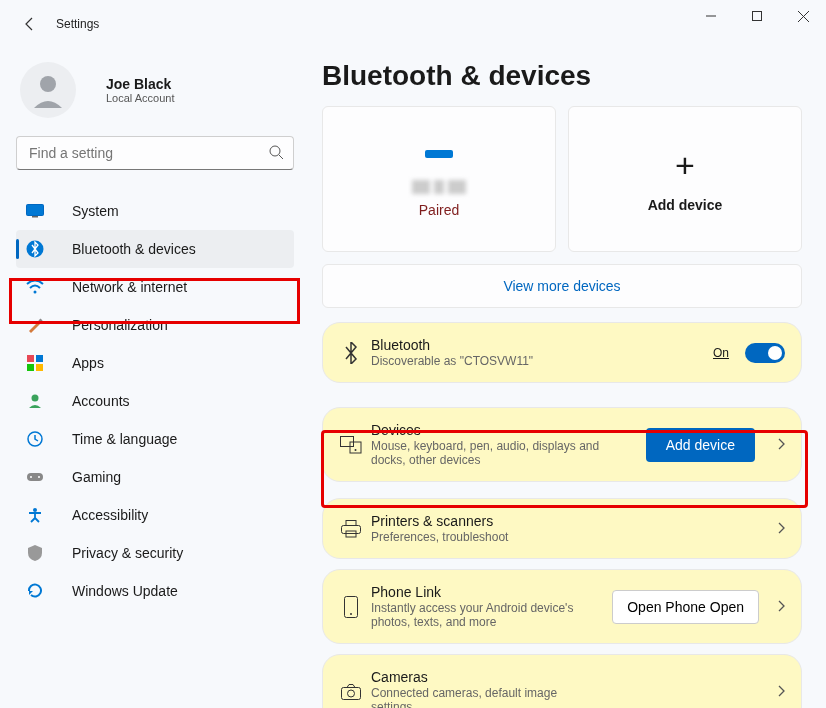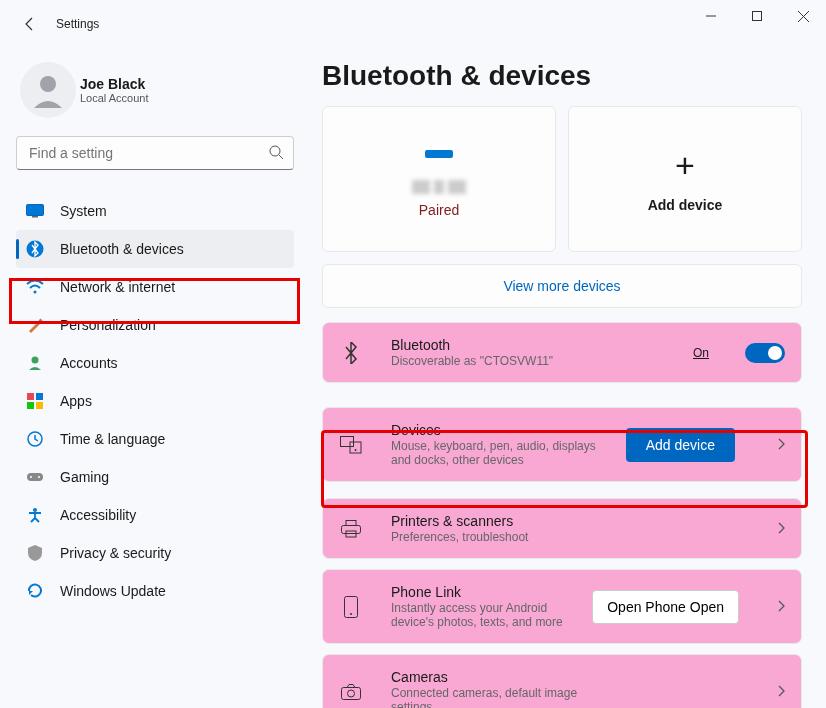"Joe Black" .user-block { gap: 4px -> 30px }
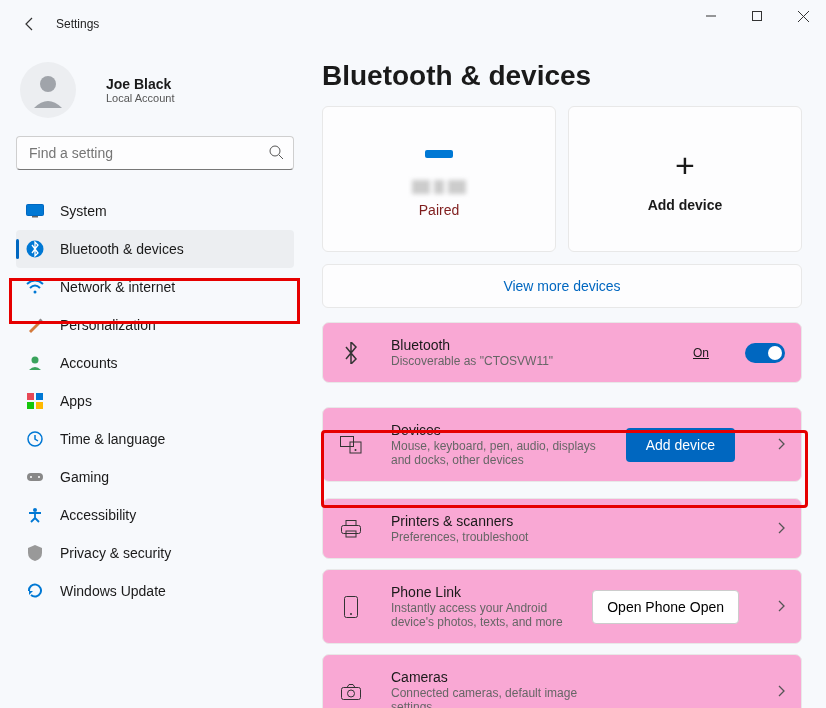"System" .nav li { gap: 16px -> 28px }
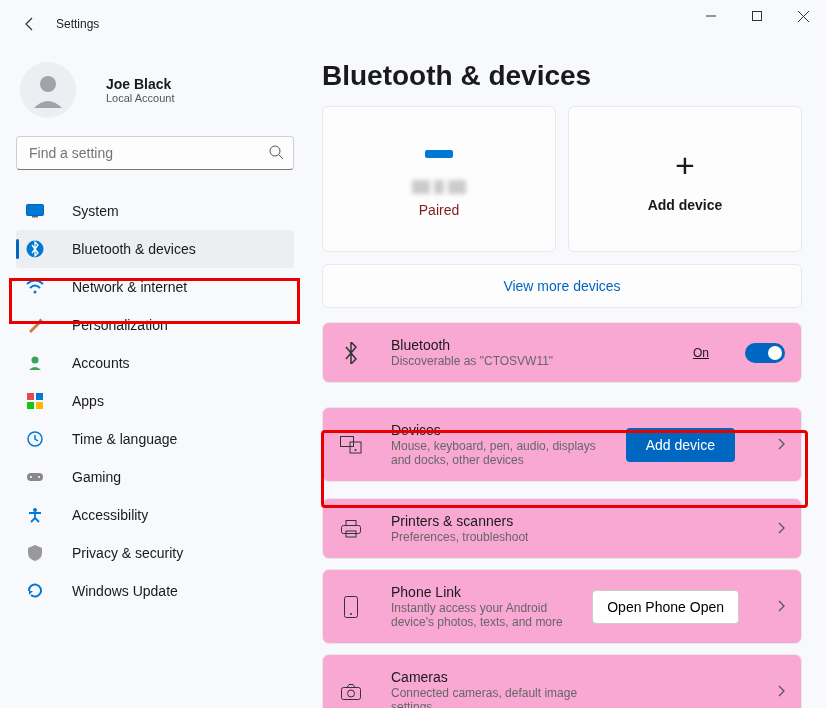"Bluetooth" .setting-card { background: #f9a8d4 -> #fef9c3; border-radius: 7px -> 18px; gap: 28px -> 8px }
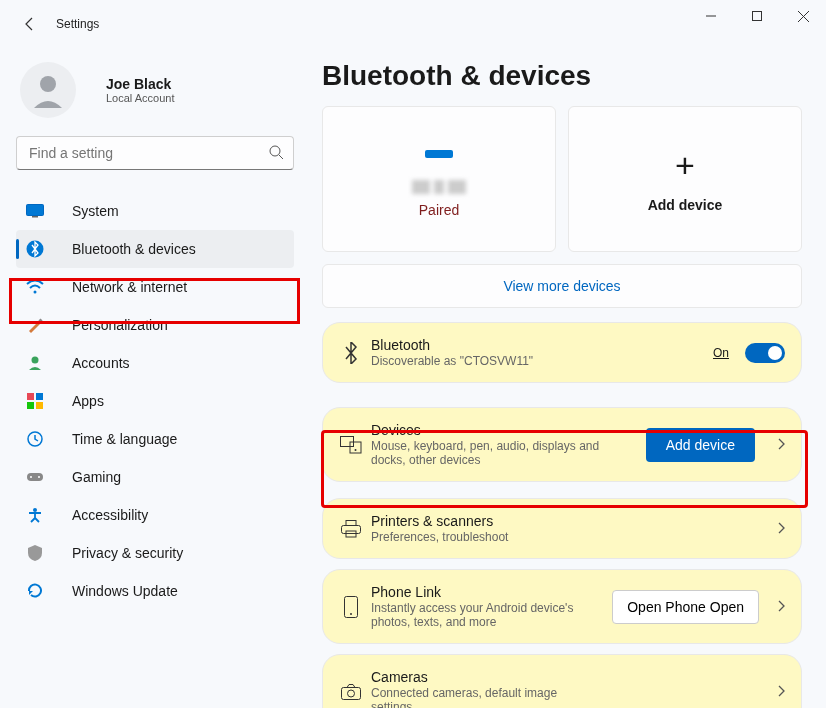"Accounts" li { order: before "Apps" -> after "Apps" }
